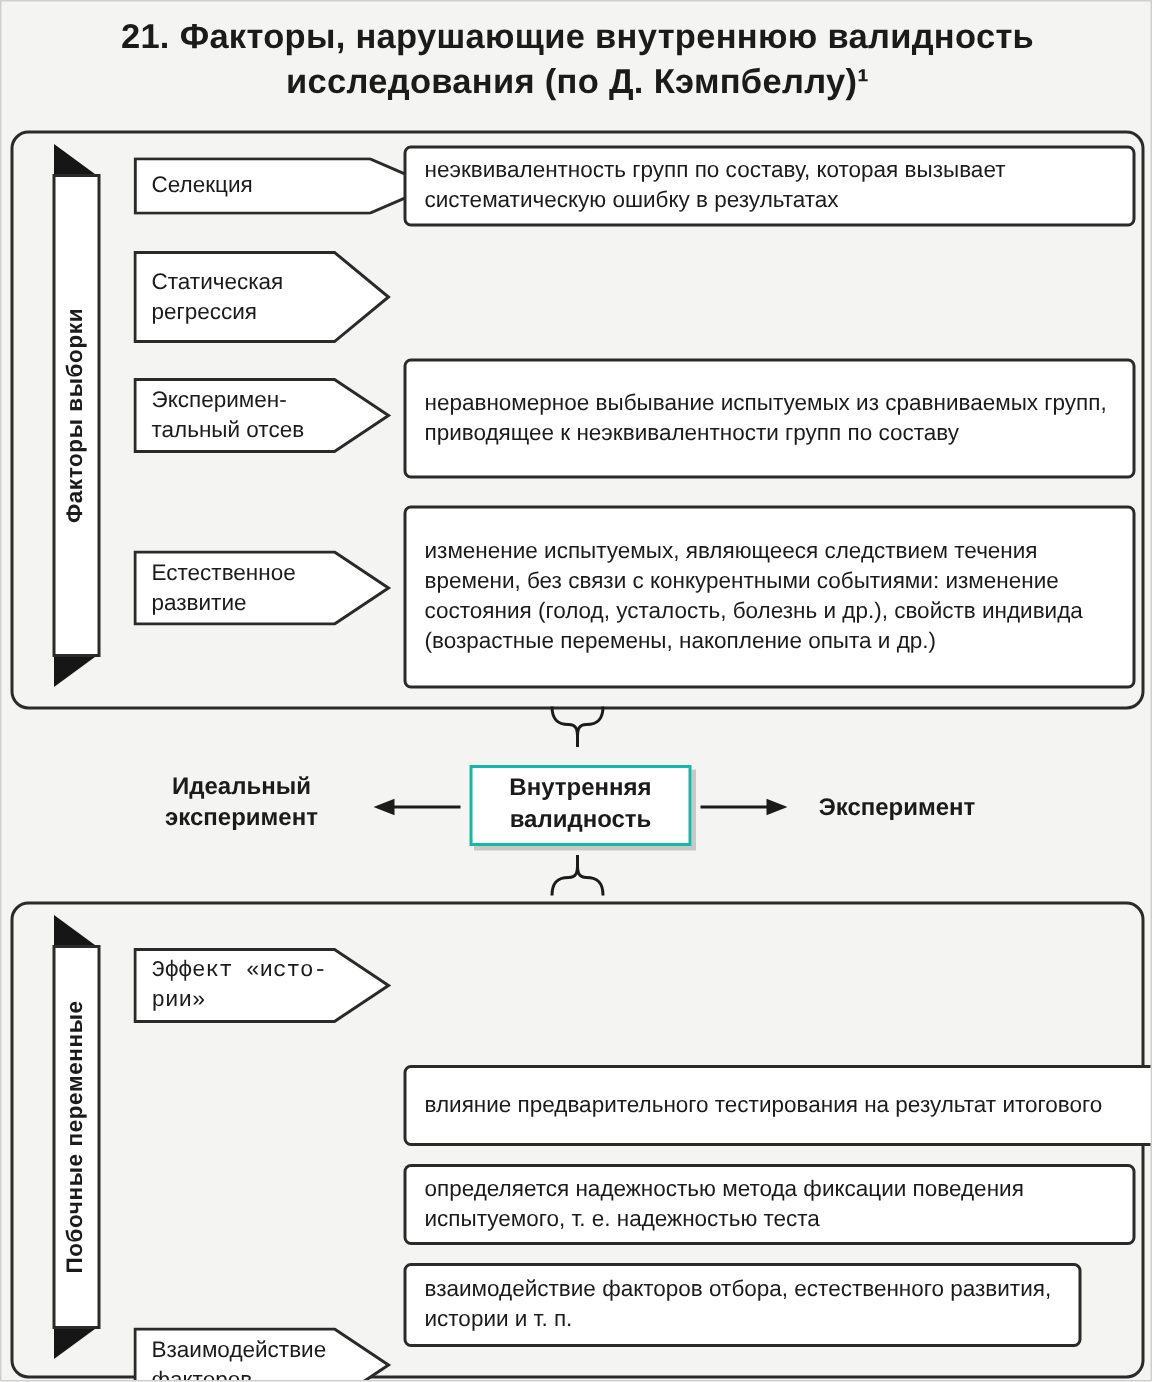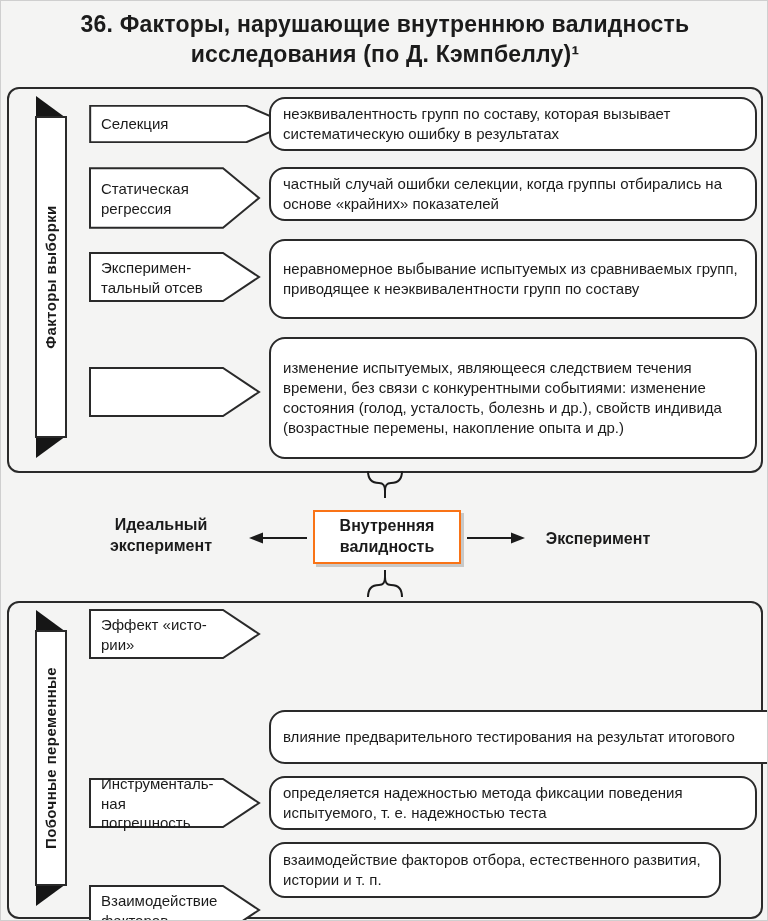"36. Факторы, нарушающие внутреннюю" div.title { text: 36 -> 21 }
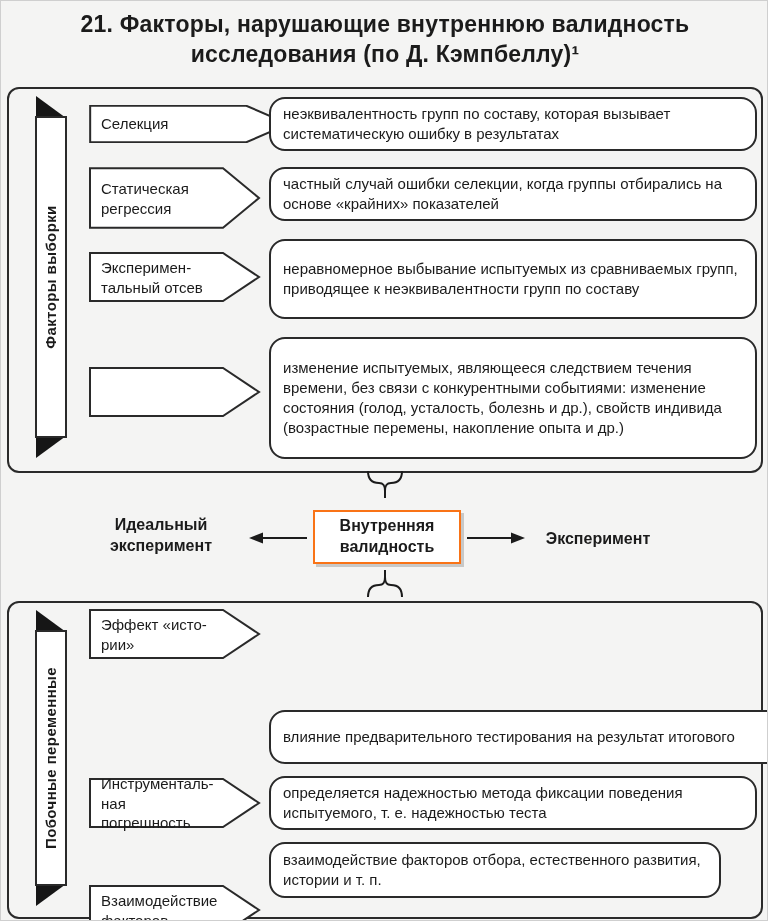"неэквивалентность групп по составу," .desc-box { border-radius: 16px -> 5px }
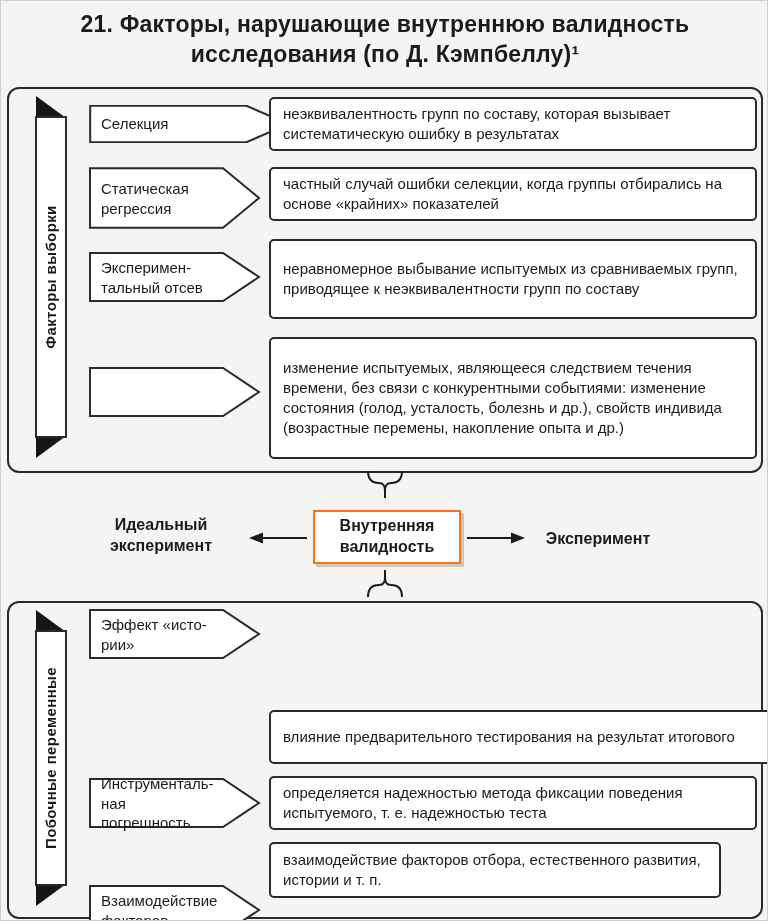"частный случай ошибки селекции, когда" div.desc-box { html: <div> <div>частный случай ошибки селекции, когда группы отбирались на основе «крайних» показателей</div> </div> -> none }
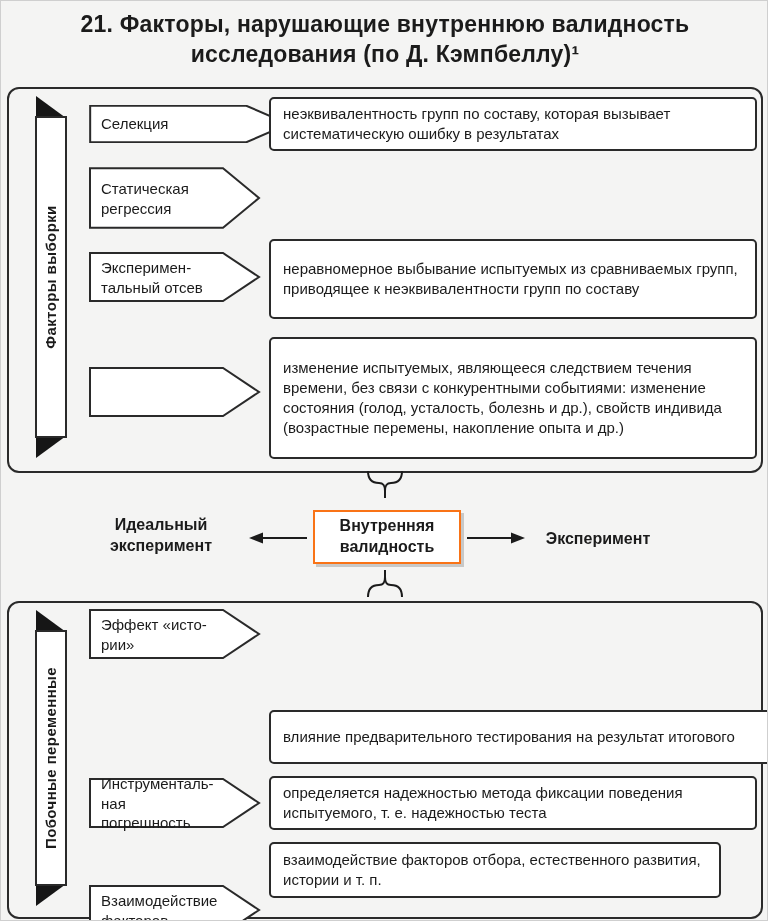"Естественное" div.arrow-text { html: none -> <div>Естественное развитие</div> }
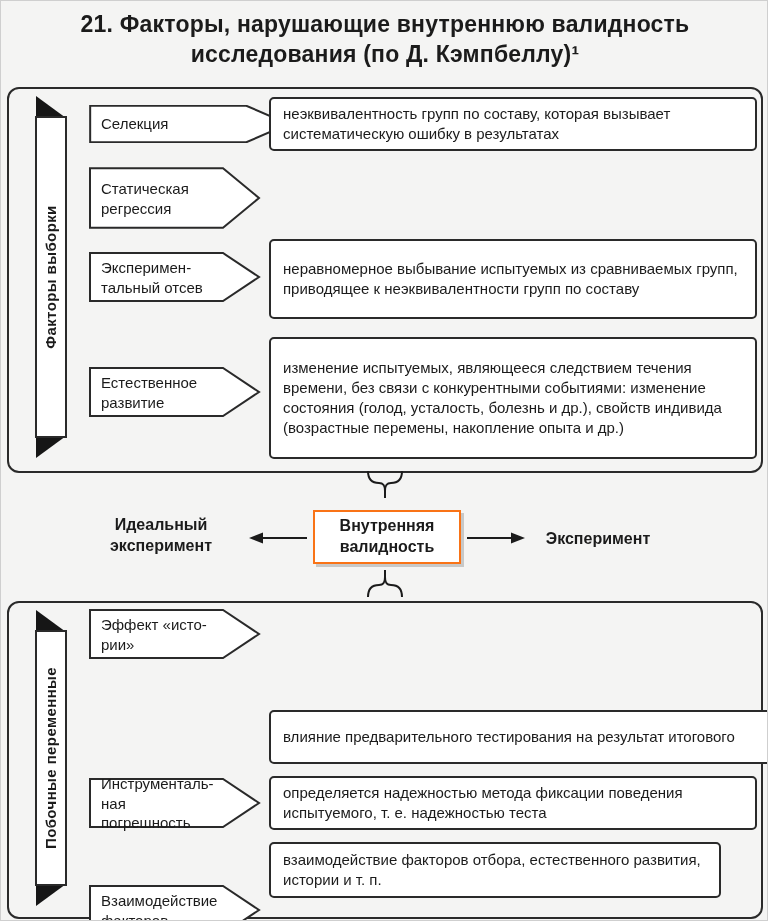"Внутренняя" .center-box { border: 2px solid #f97316 -> 2px solid #14b8a6 }
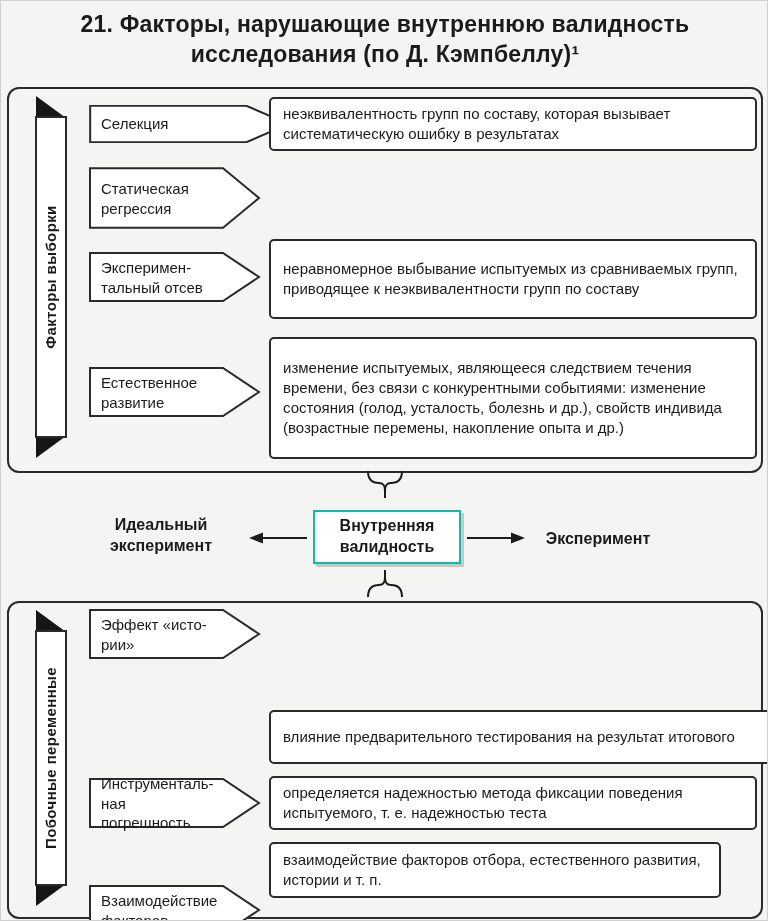"Эффект «исто-" div.arrow-label { font-family: none -> Liberation Mono, monospace; top: 608px -> 631px }
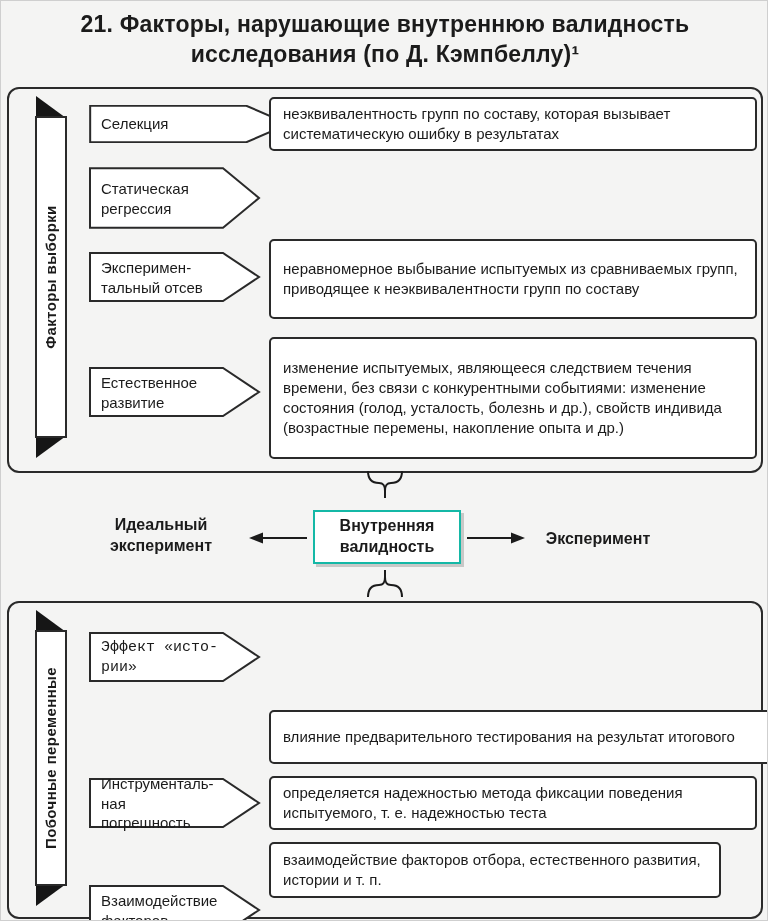"Инструменталь-" div.arrow-label { html: <div> <svg> <polygon></polygon> </svg> <div>Инструменталь- ная погрешность</div> </div> -> none }
